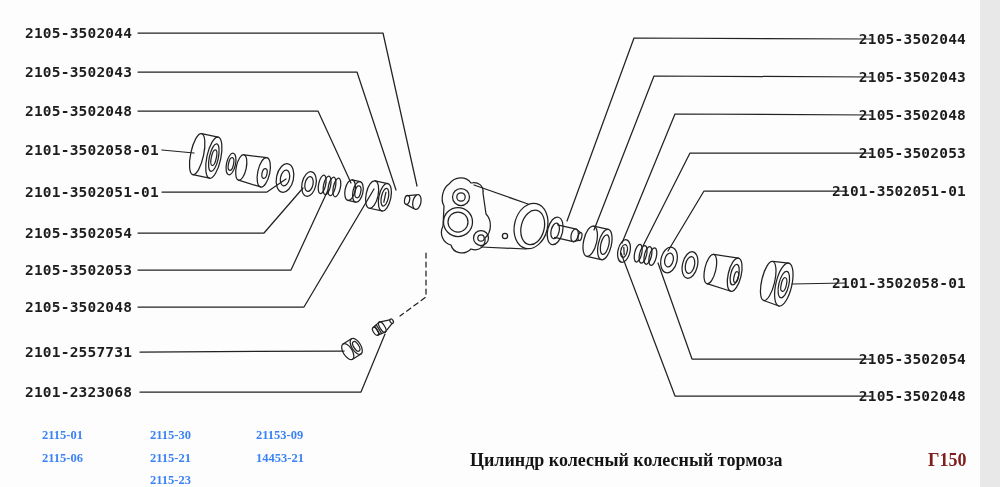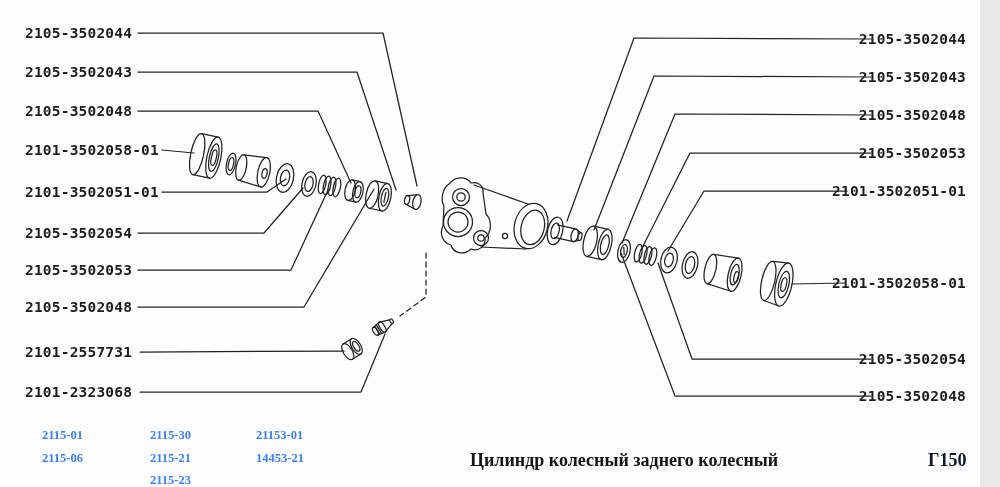"21153-01" div { text: 21153-01 -> 21153-09 }
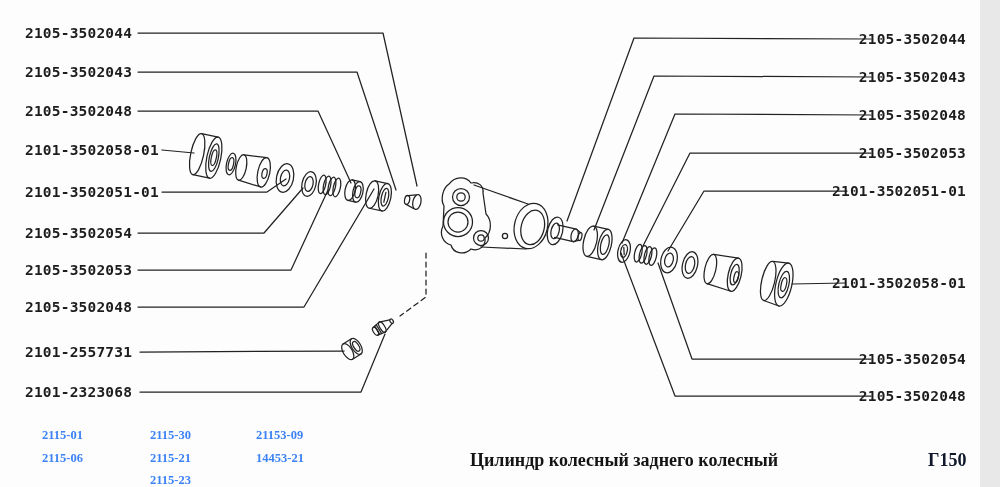"Цилиндр колесный заднего колесный" div.caption { text: заднего колесный -> колесный тормоза }
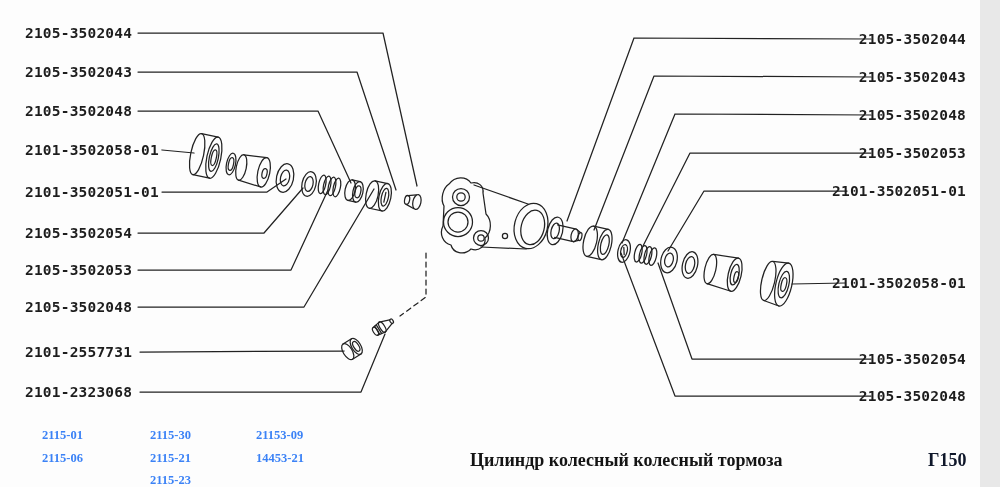"Г150" .pagecode { color: #0f172a -> #7f1d1d }
